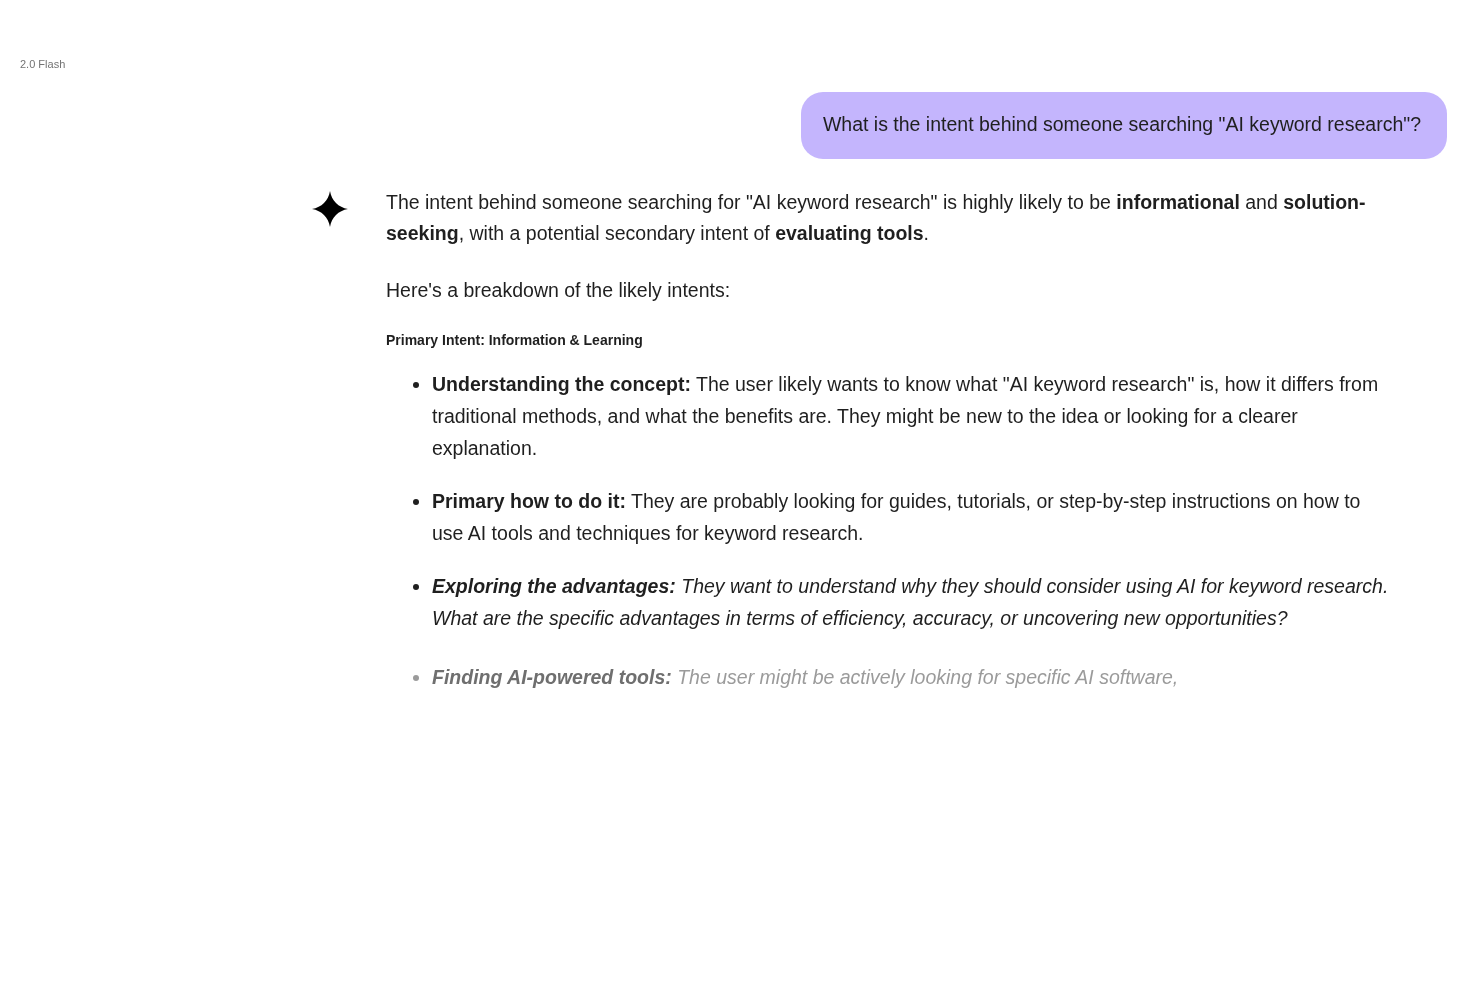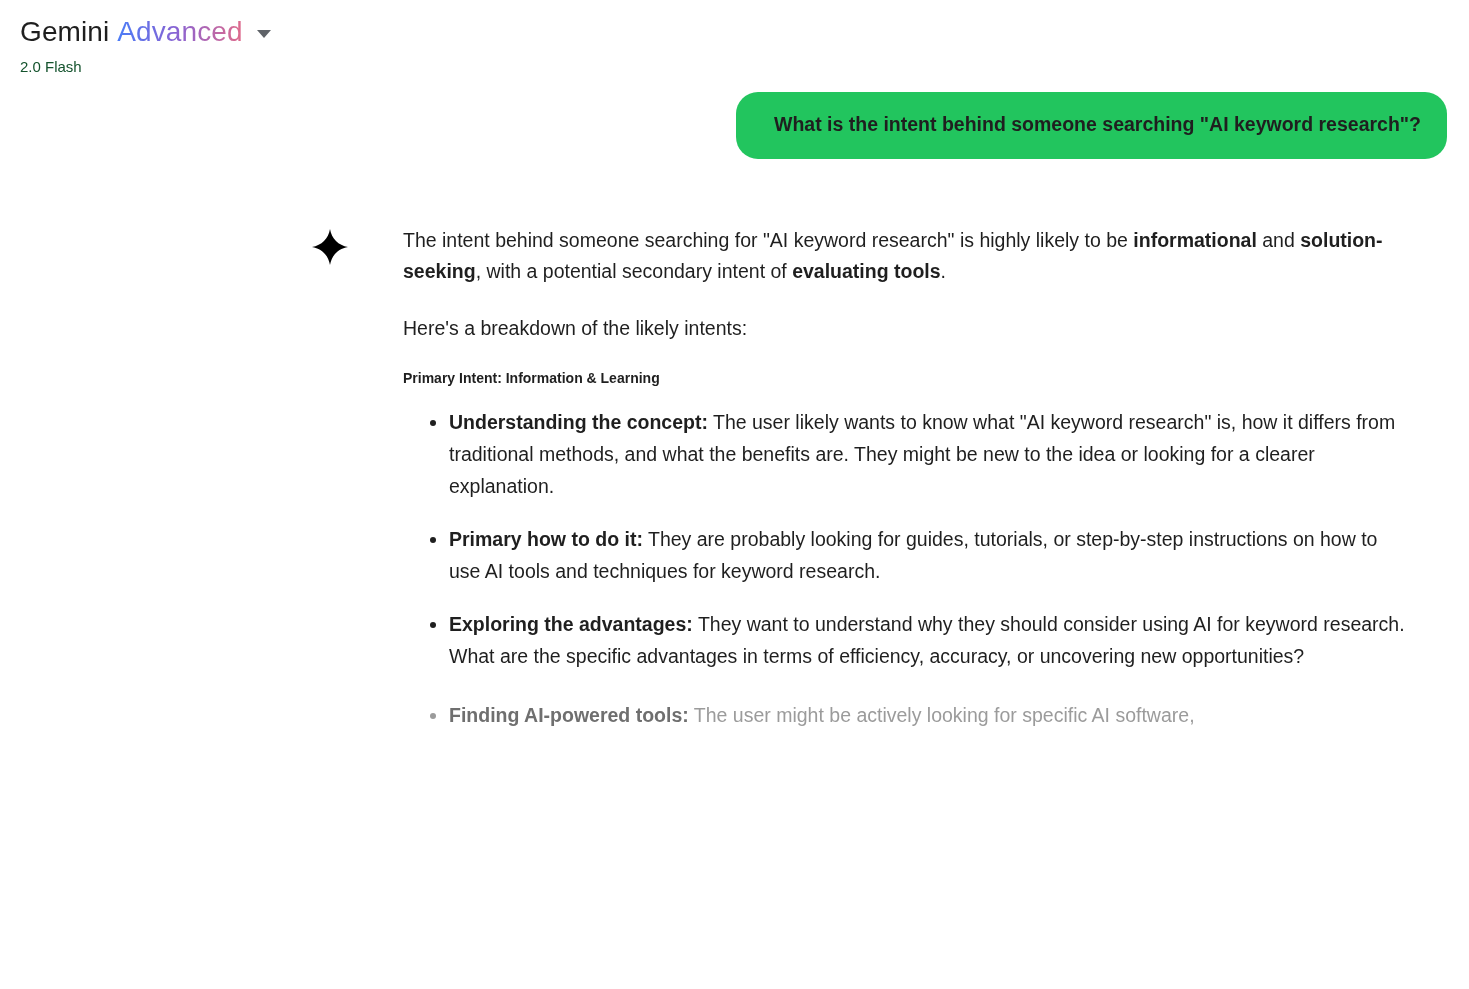"Gemini" div.brand-row { html: <div> <span>Gemini</span> <span>Advanced</span> <span></span> </div> -> none }
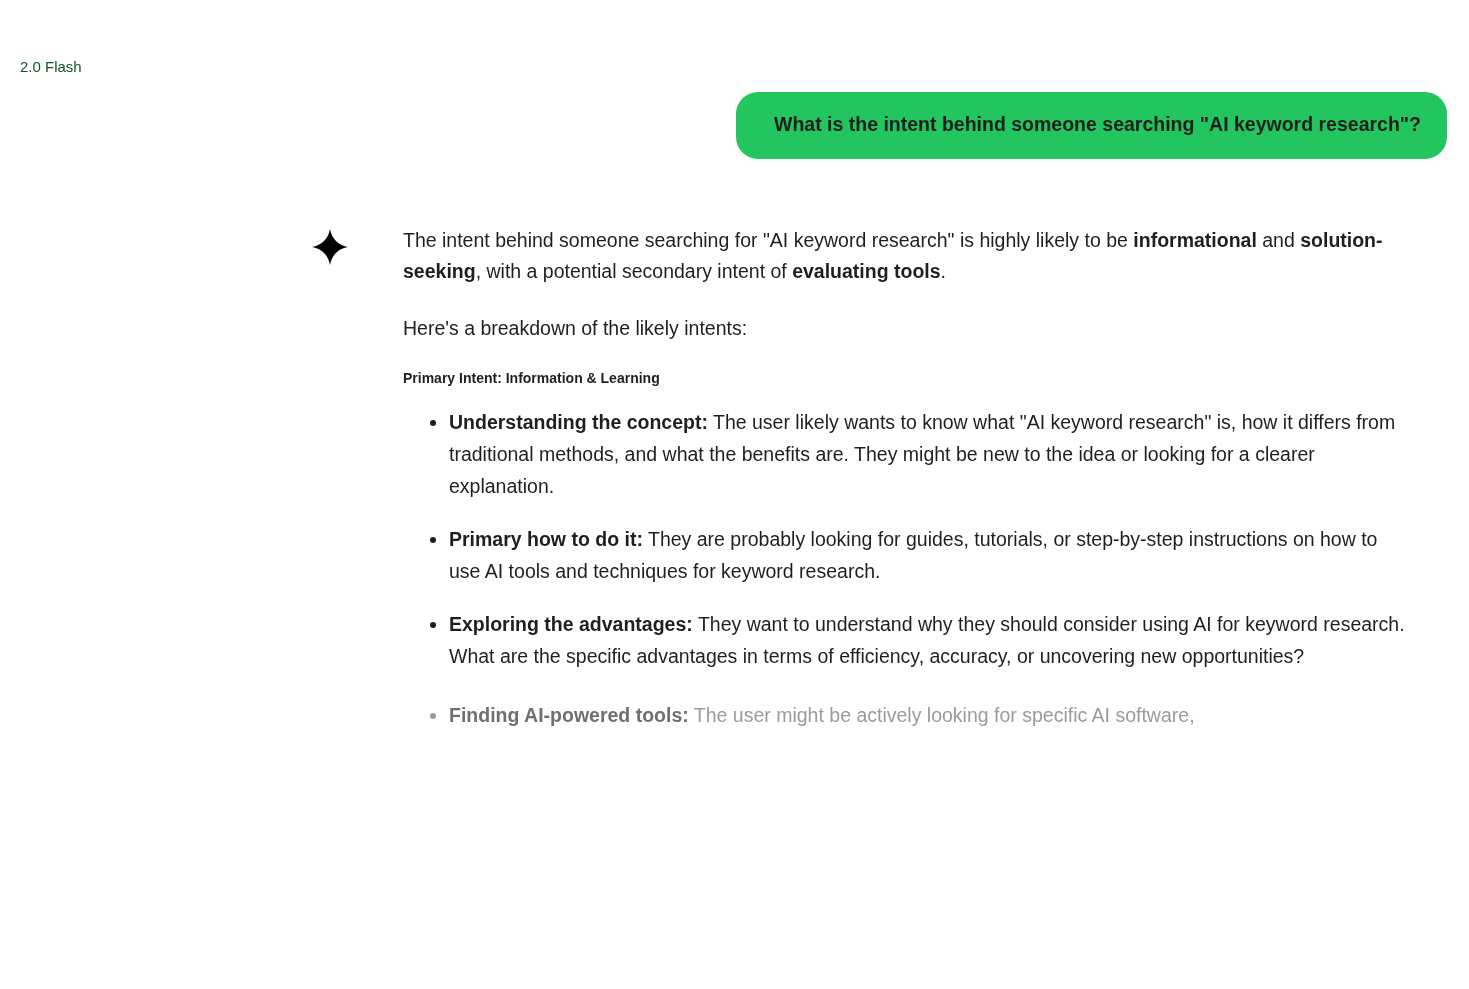"2.0 Flash" .model-label { color: #14532d -> #737373; font-size: 15px -> 11px }
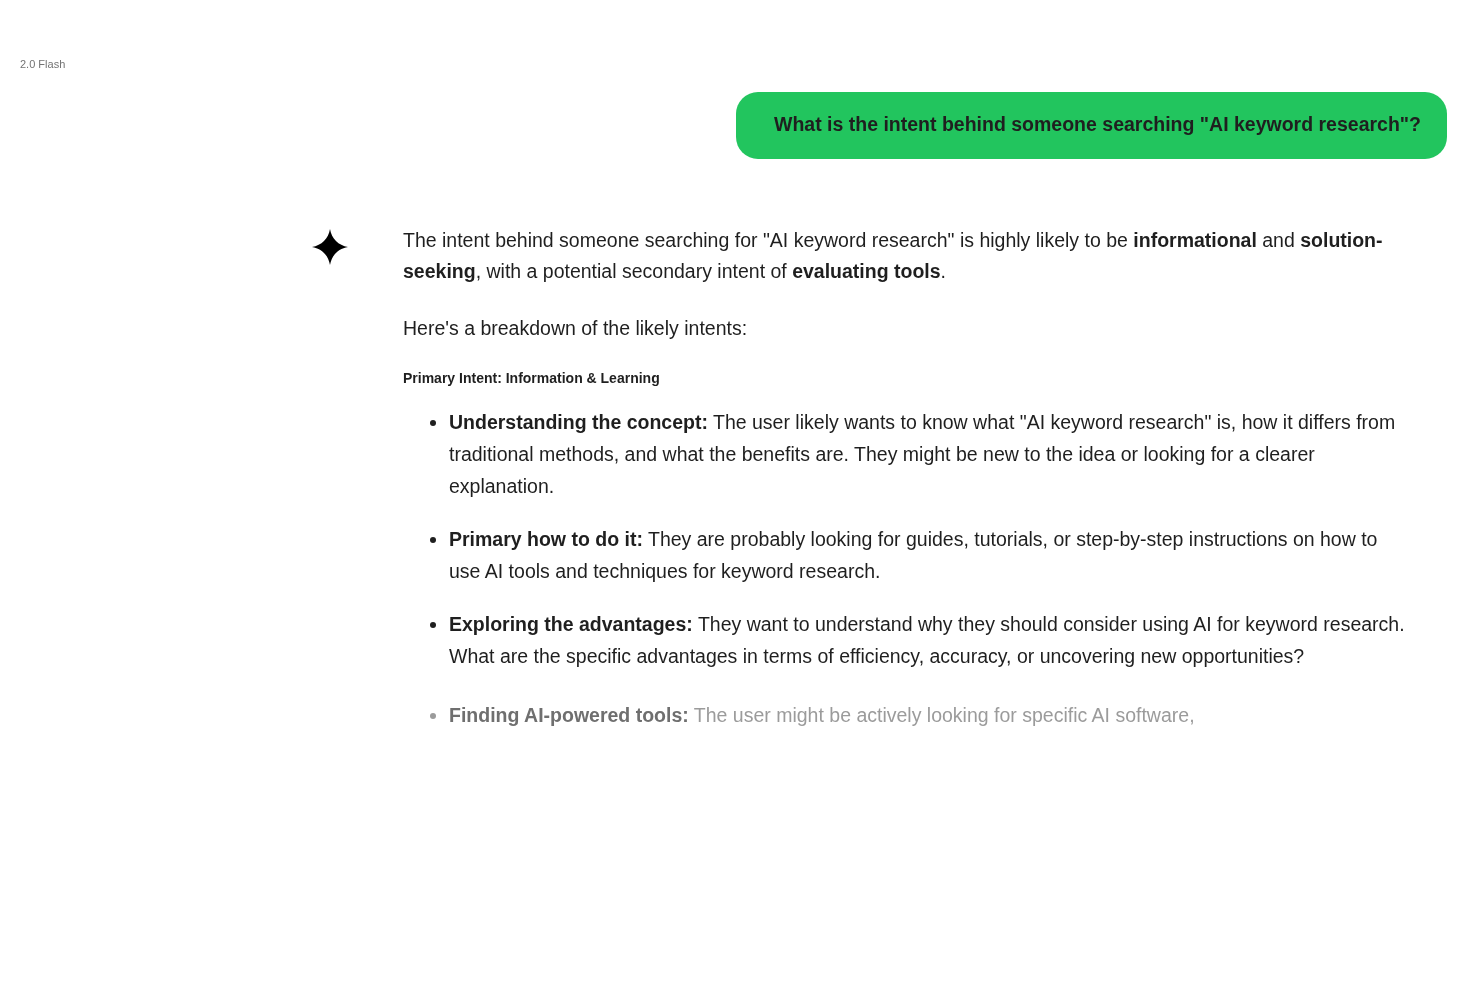"What is the intent behind" .user-bubble { background: #22c55e -> #c4b5fd; font-weight: bold -> none; padding: 17px 26px 19px 38px -> 17px 26px 19px 22px }
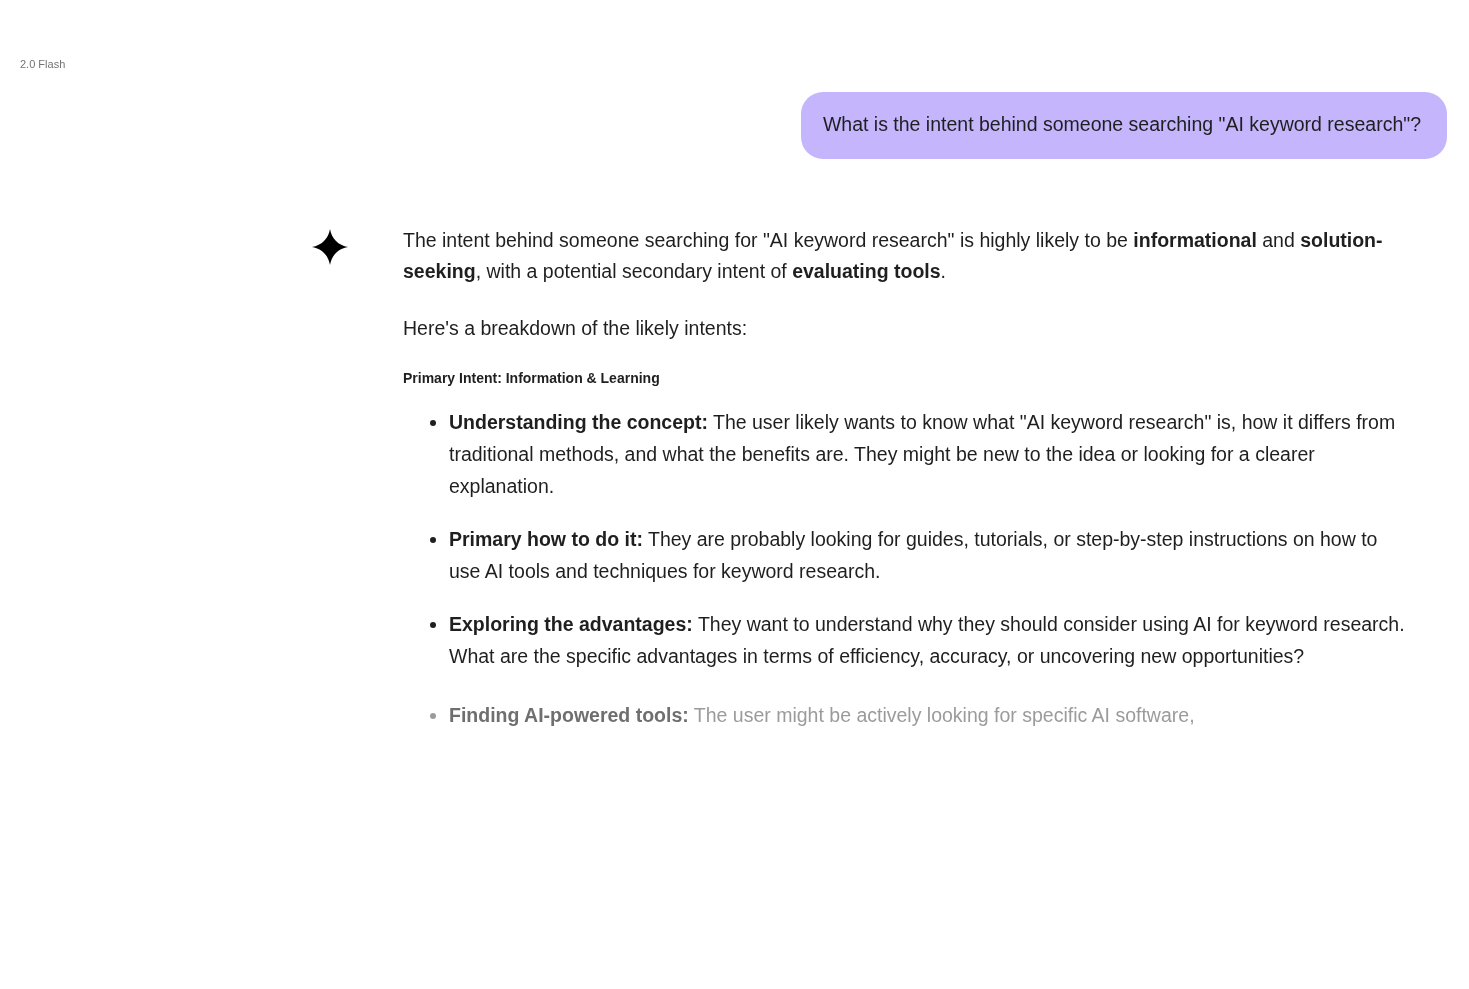"The intent behind someone searching" .model-row { gap: 17px -> none; margin-top: 66px -> 28px }
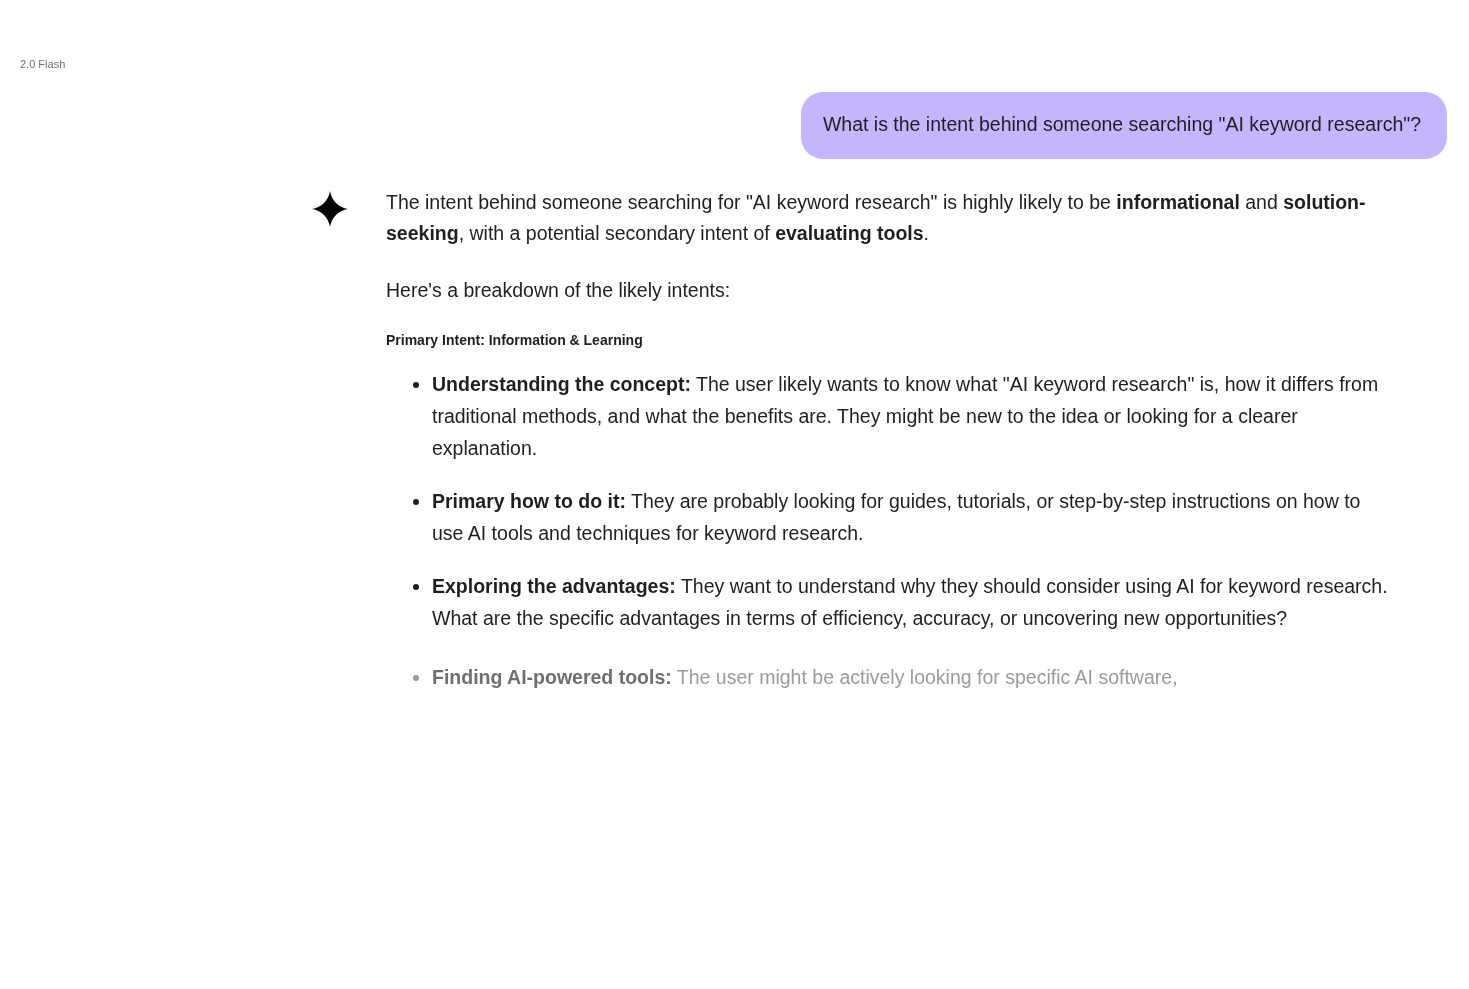"Exploring the advantages: They want" .answer li:last-child { font-style: none -> italic }
